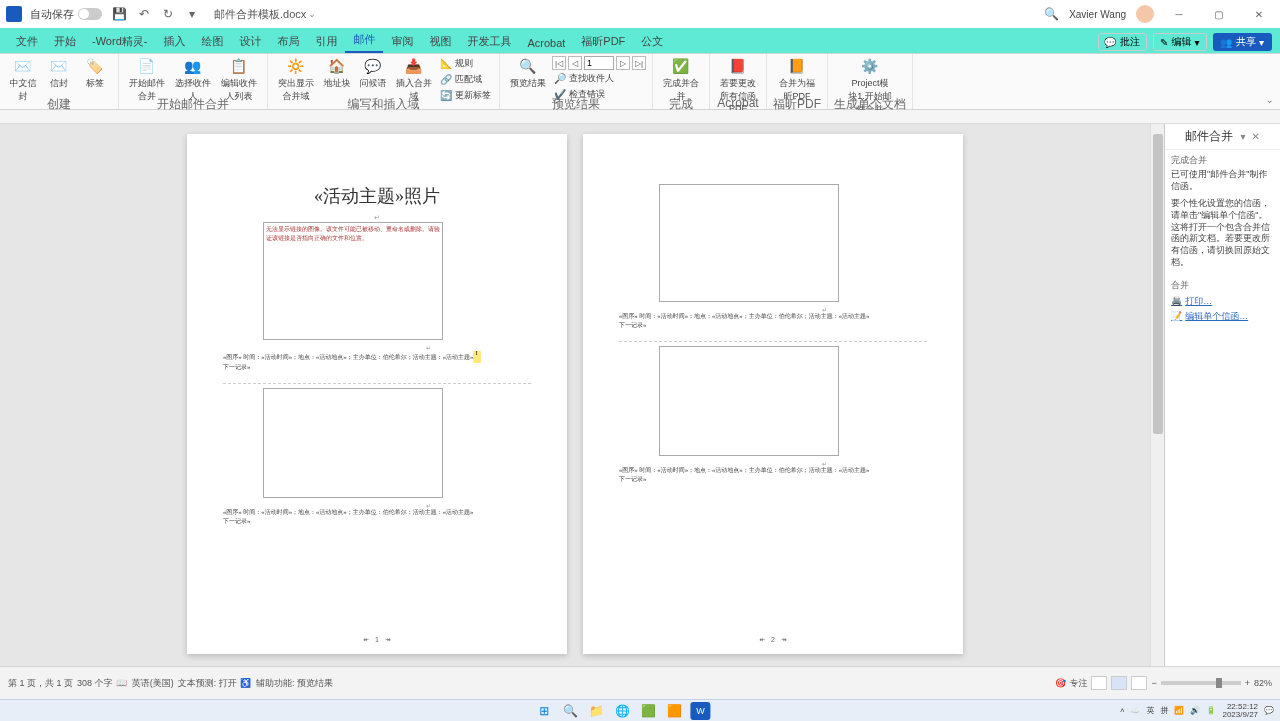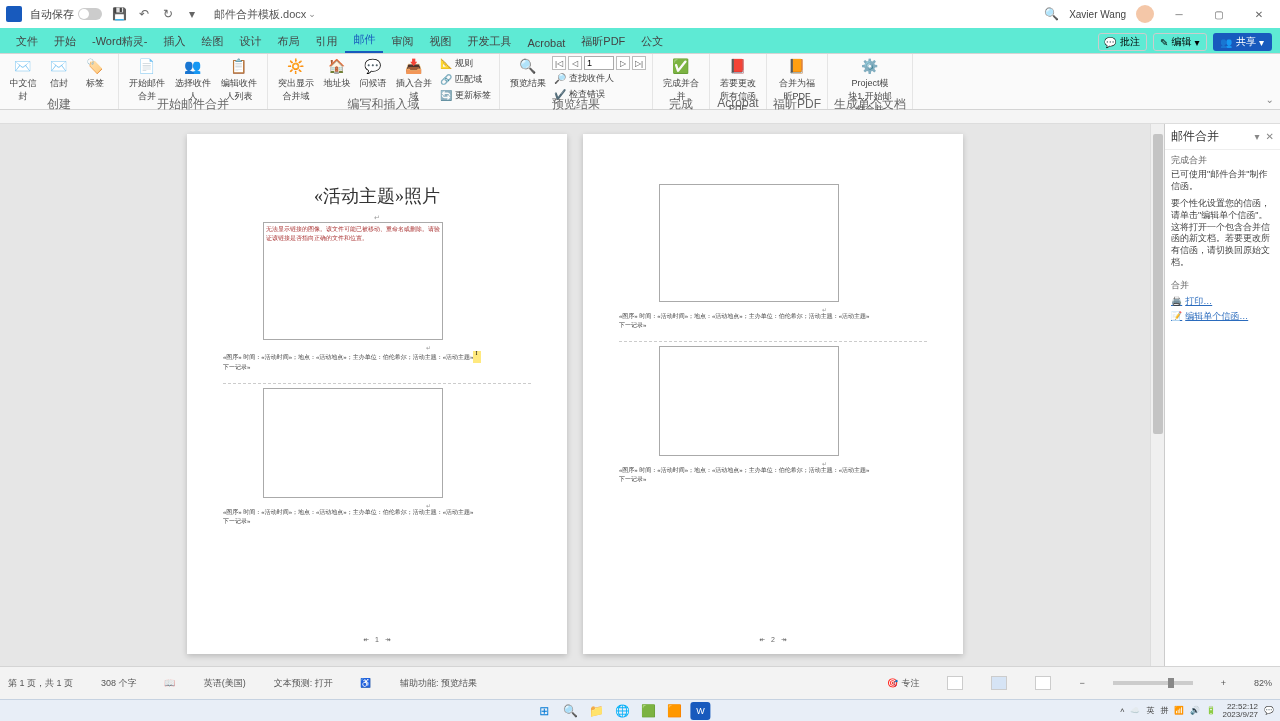"邮件合并" .taskpane .tp-head { padding: 4px 6px -> 4px 20px }
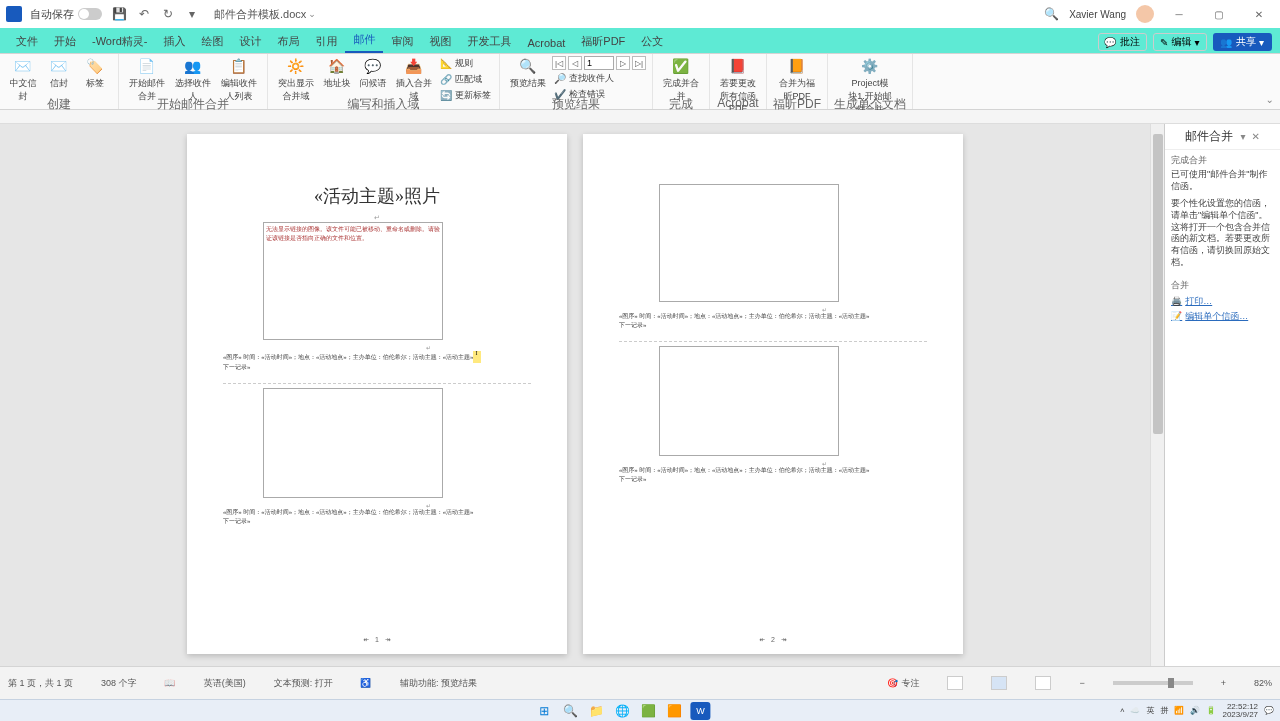"第 1 页，共 1 页" .statusbar2 { gap: 28px -> 4px }
